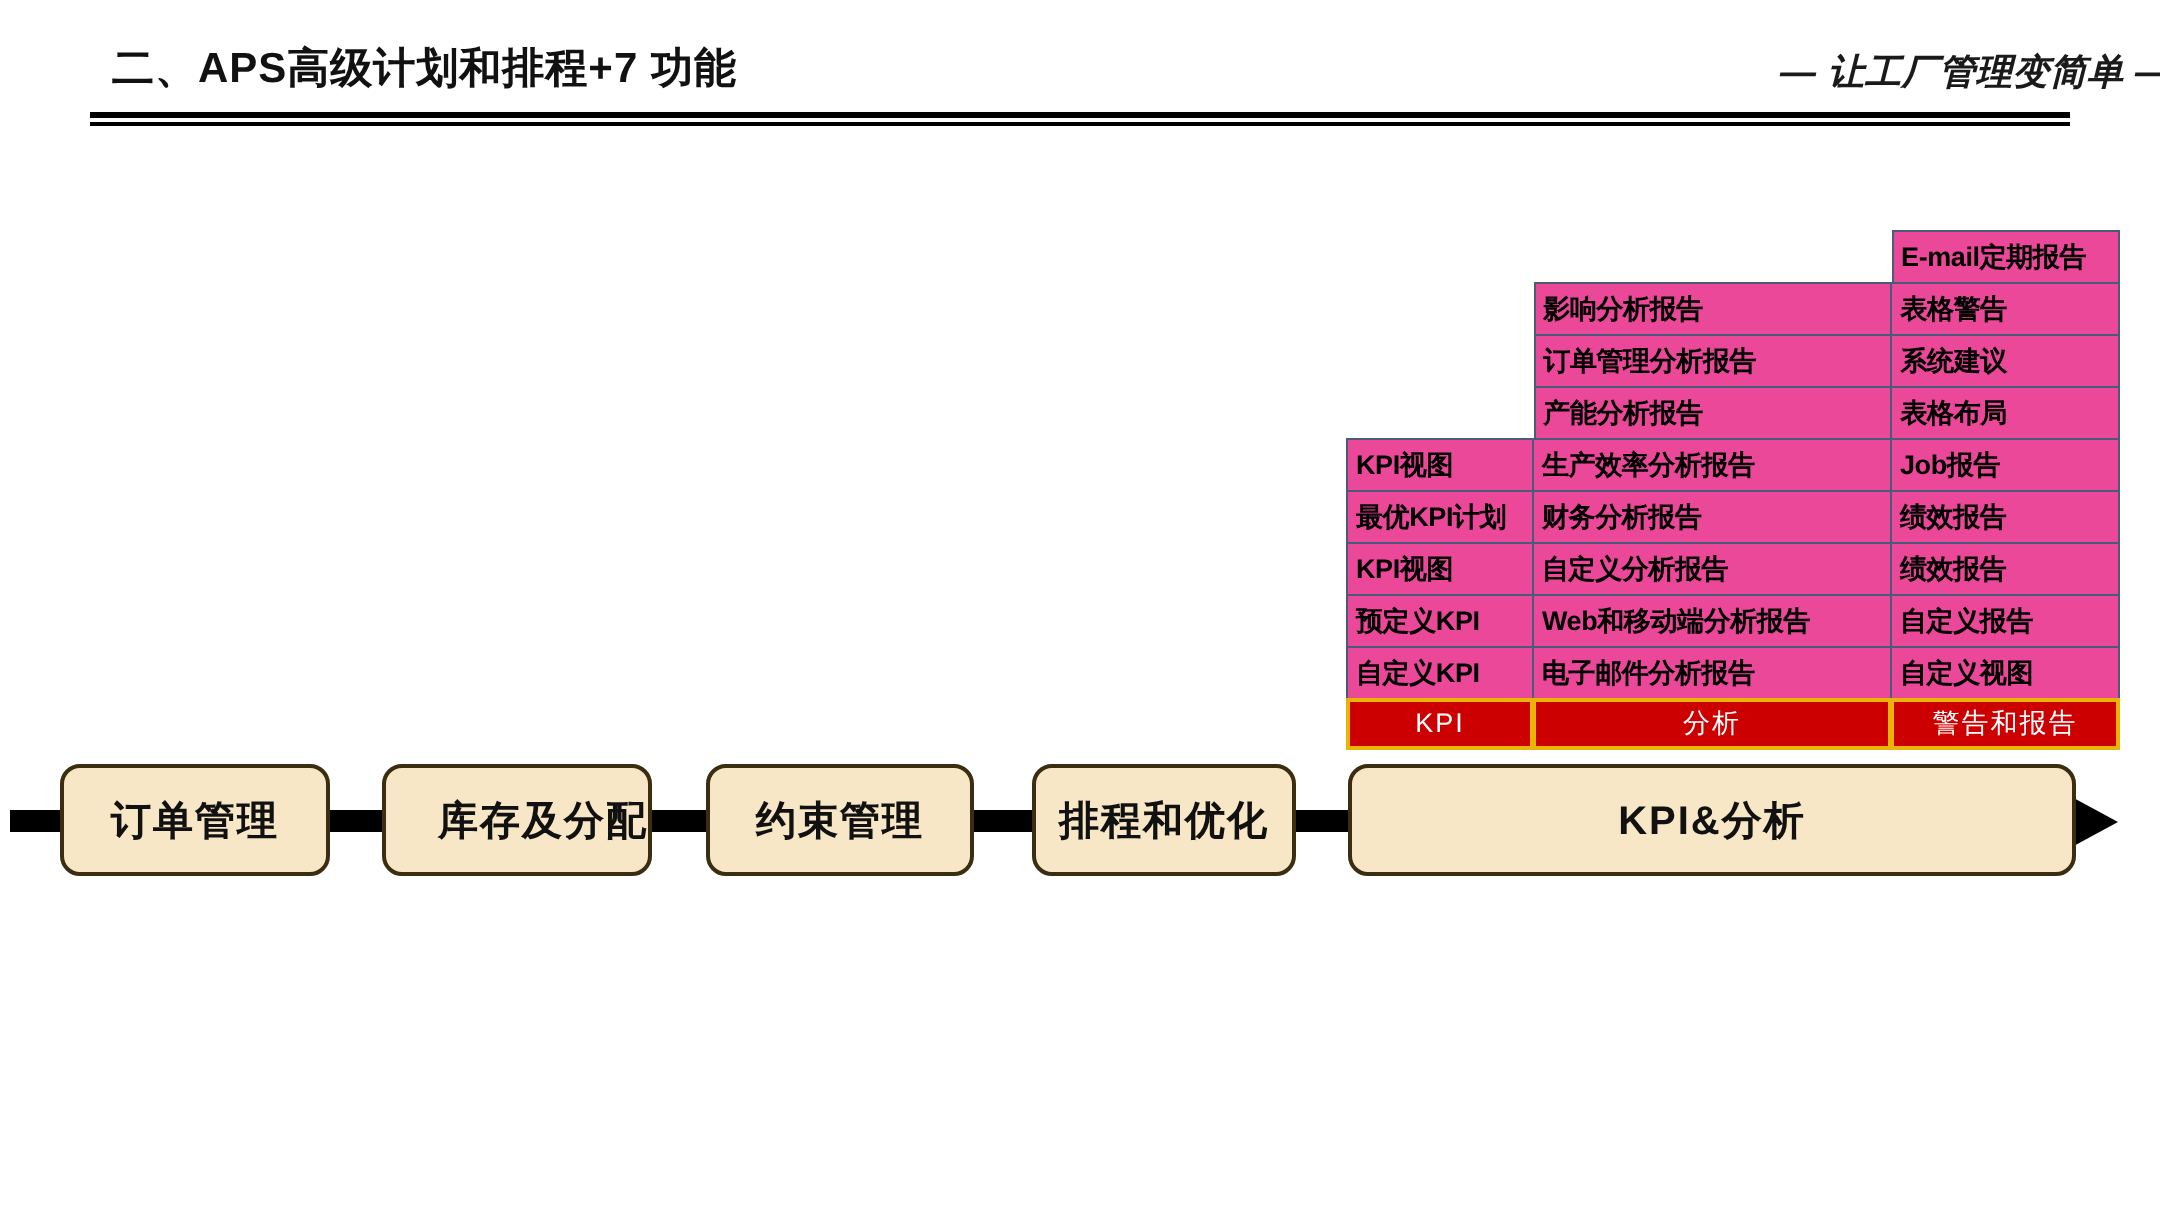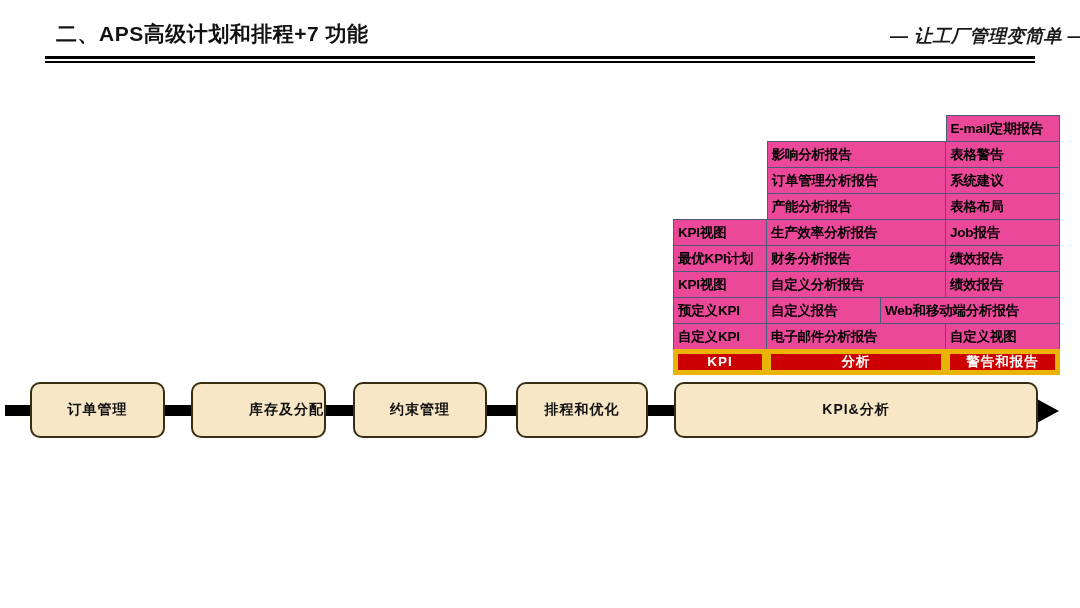"自定义报告" div.tcell { order: before "Web和移动端分析报告" -> after "Web和移动端分析报告" }
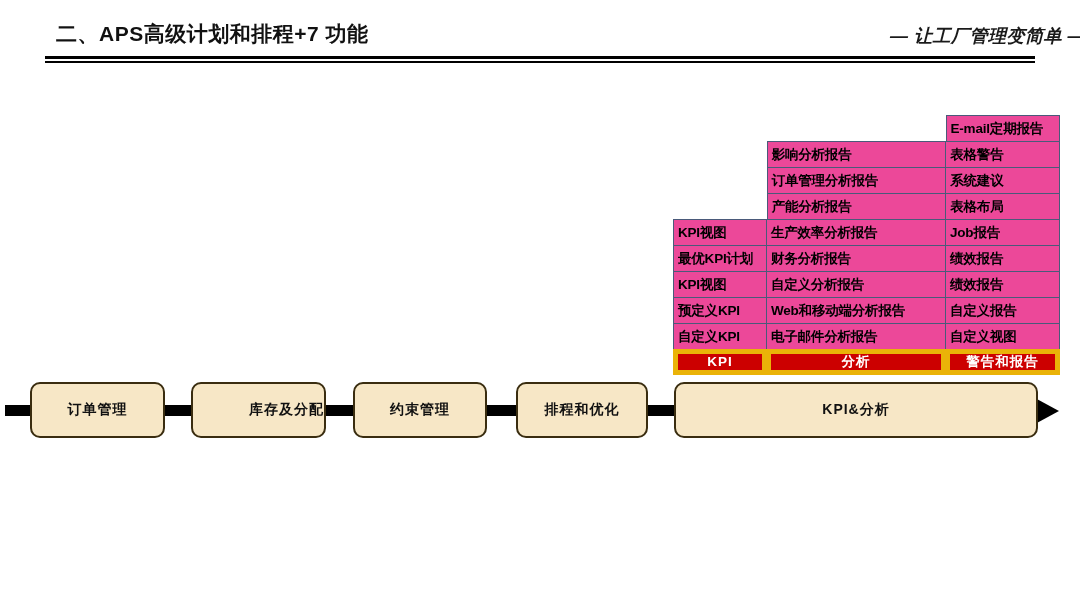"KPI" .tcell.footer { border: 5px solid #eab308 -> 2px solid #eab308; font-weight: bold -> normal }
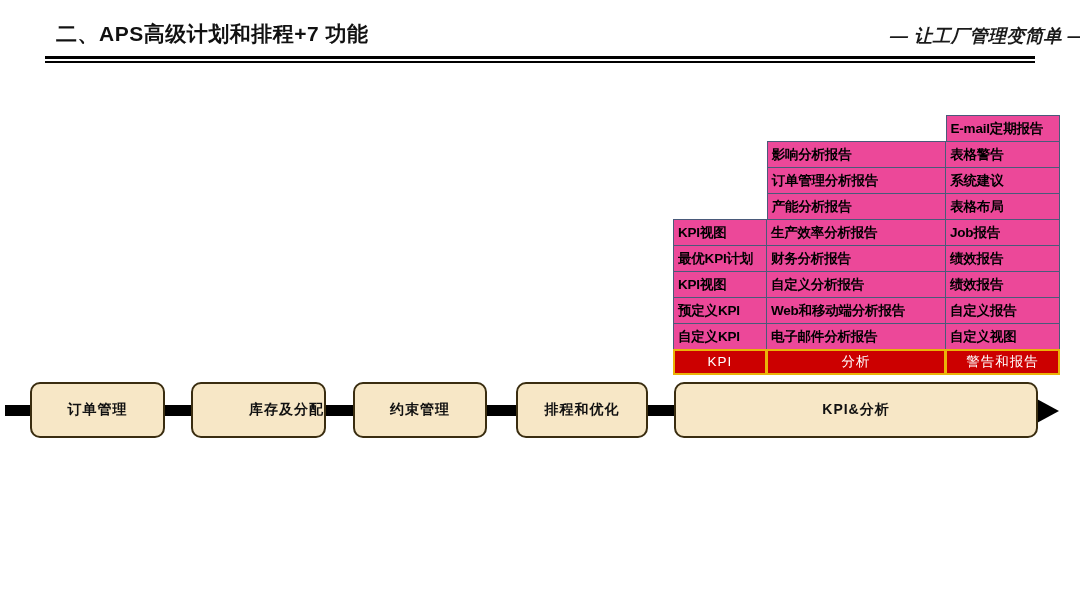"订单管理" .flow-box { font-size: 14px -> 20px }
